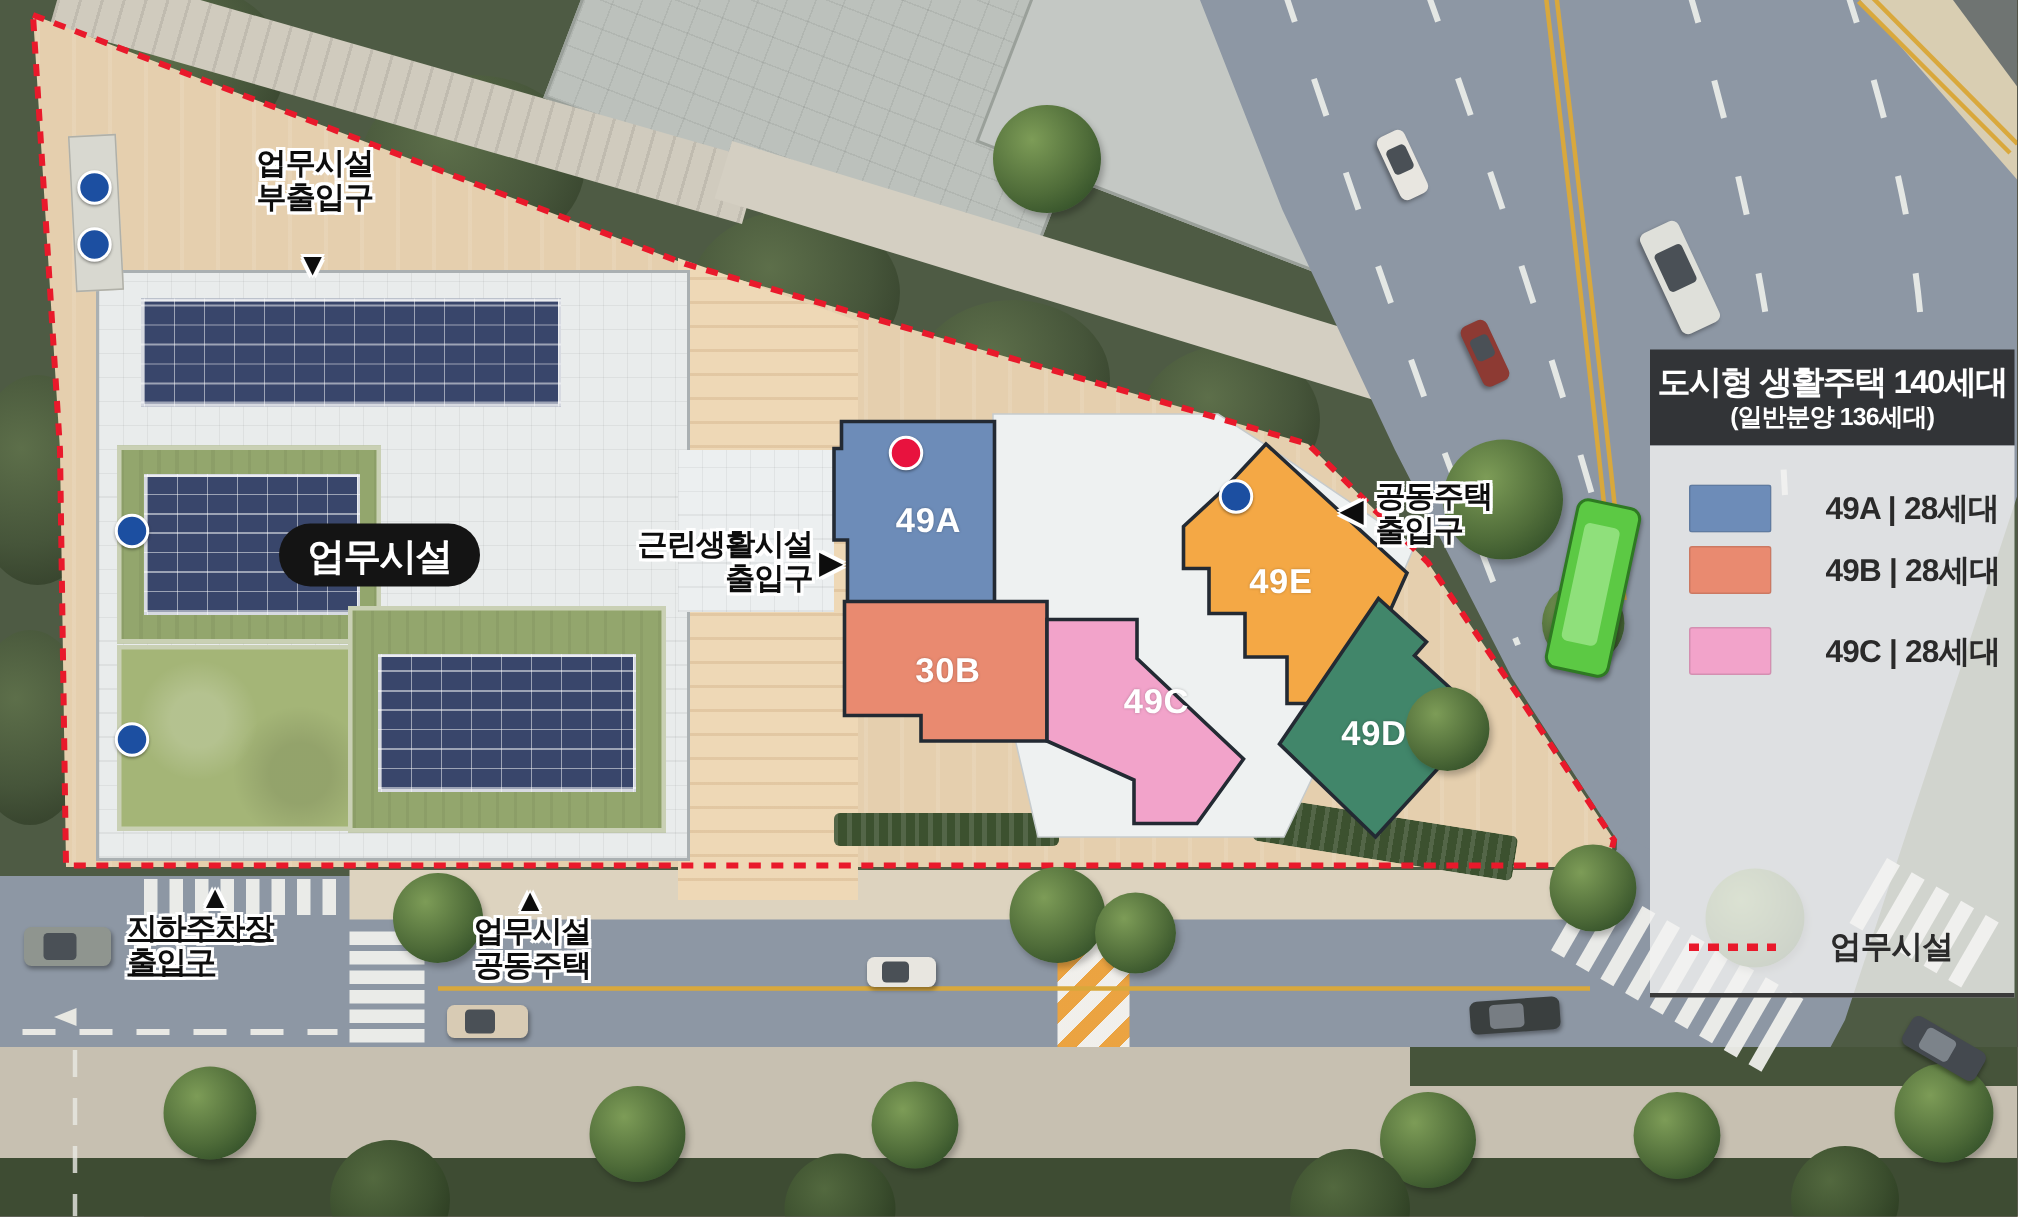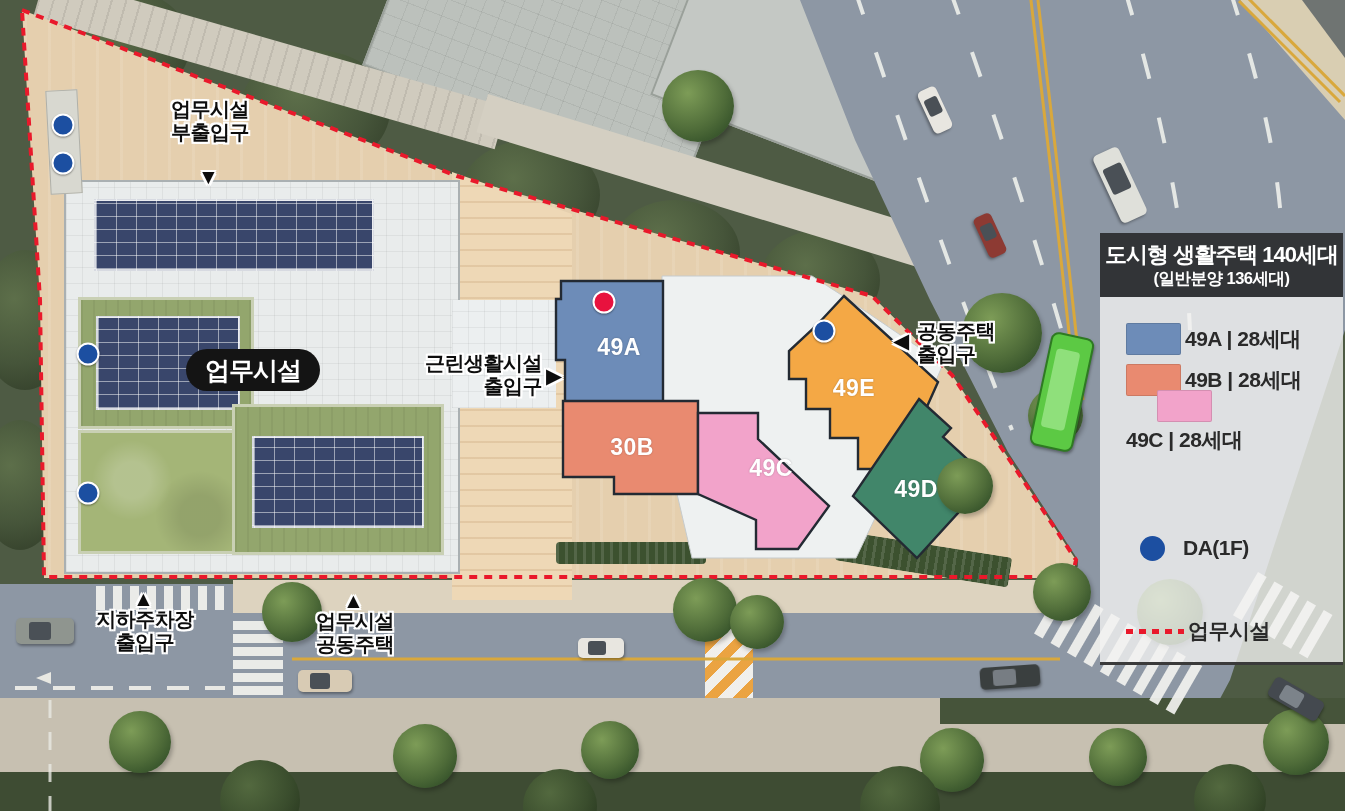"49A | 28세대" .lrow { gap: 4px -> 36px }
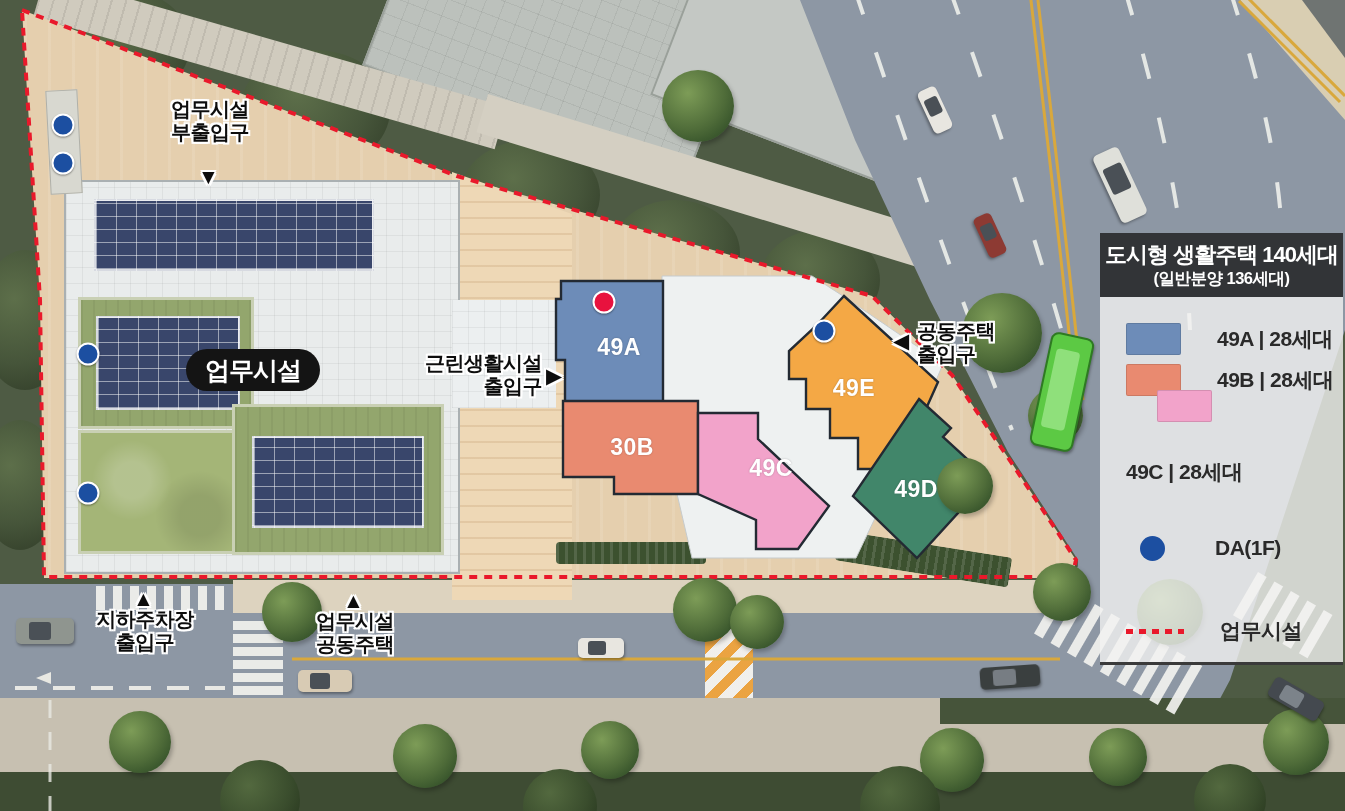"49C | 28세대" div.lrow { flex-direction: column -> none; top: 93px -> 120px }
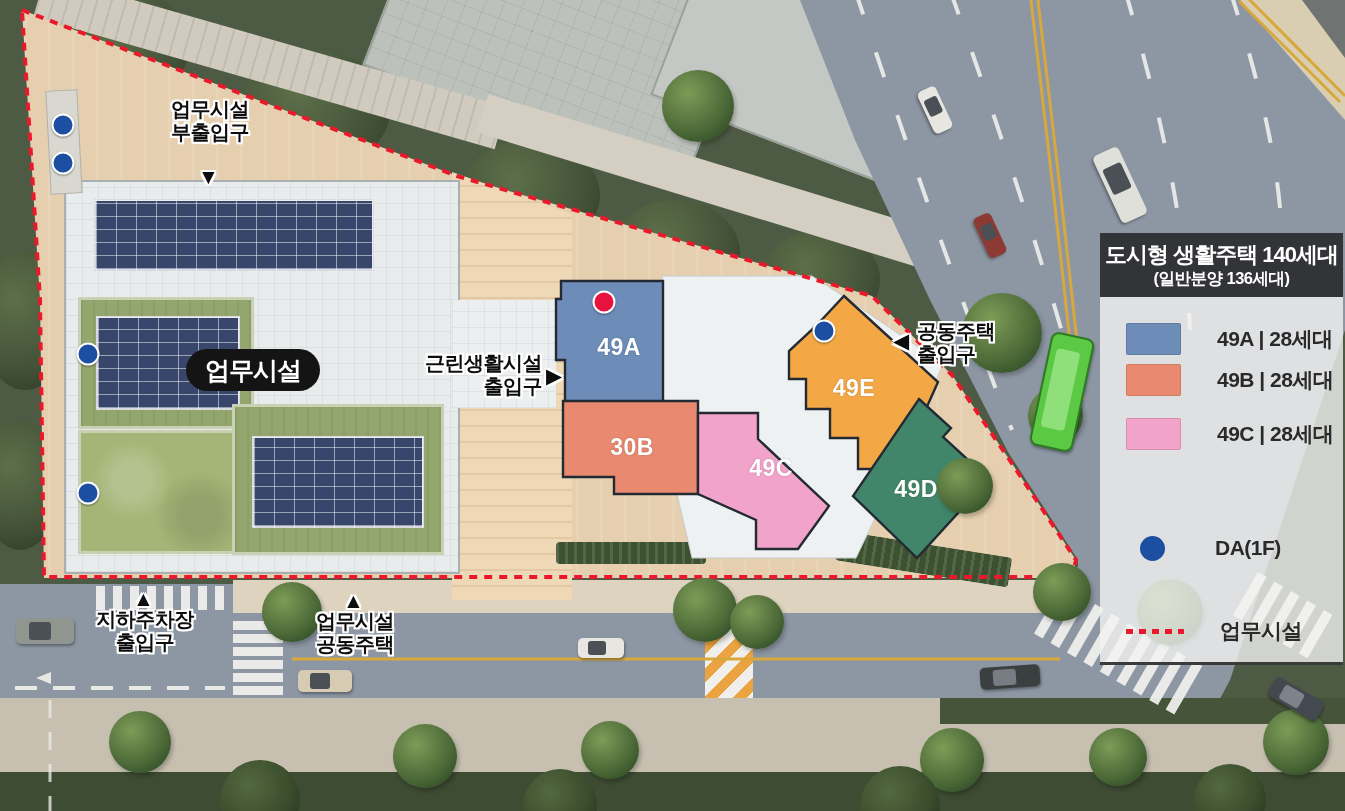"DA(1F)" div.lrow { html: <div> <span></span> <span>DA(1F)</span> </div> -> none }
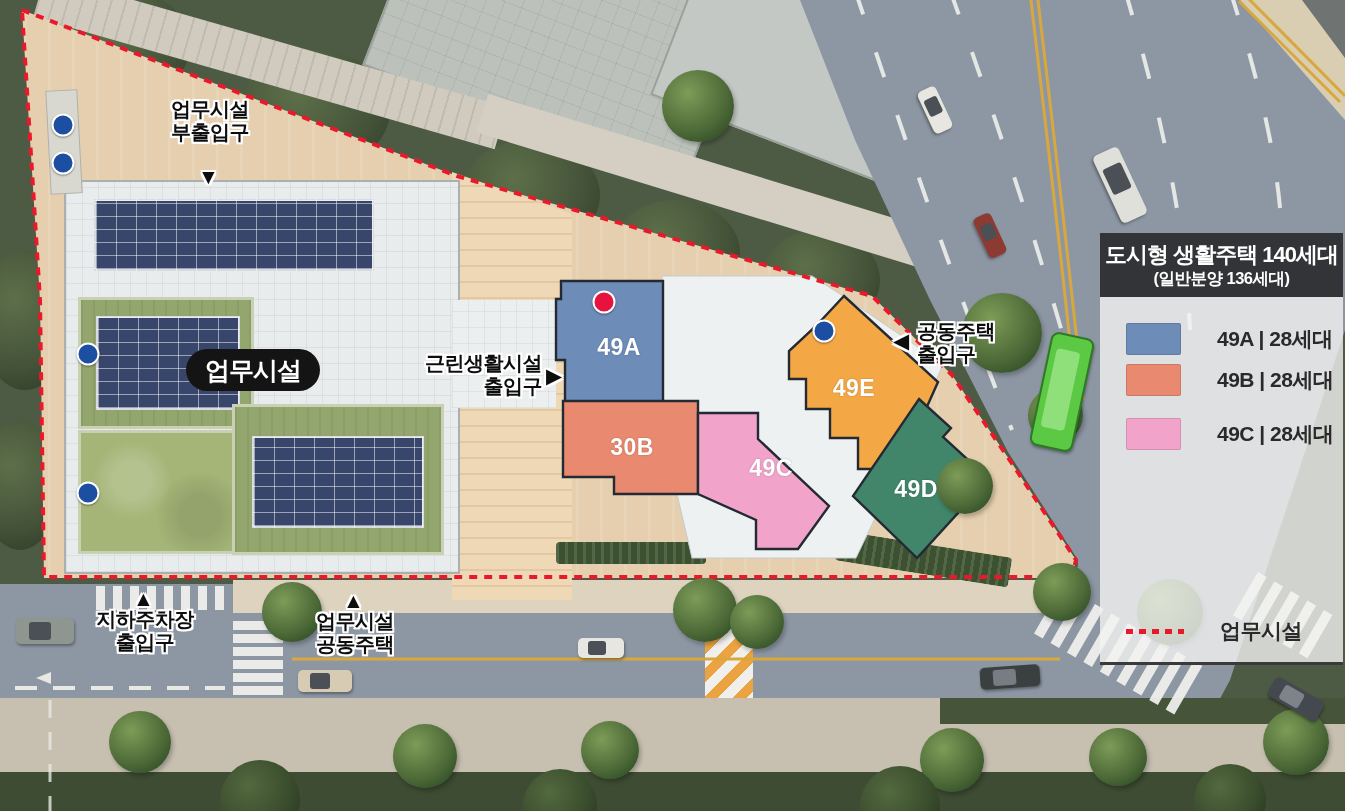"지하주차장" div.ent { text-align: center -> none; text-decoration: none -> underline }
